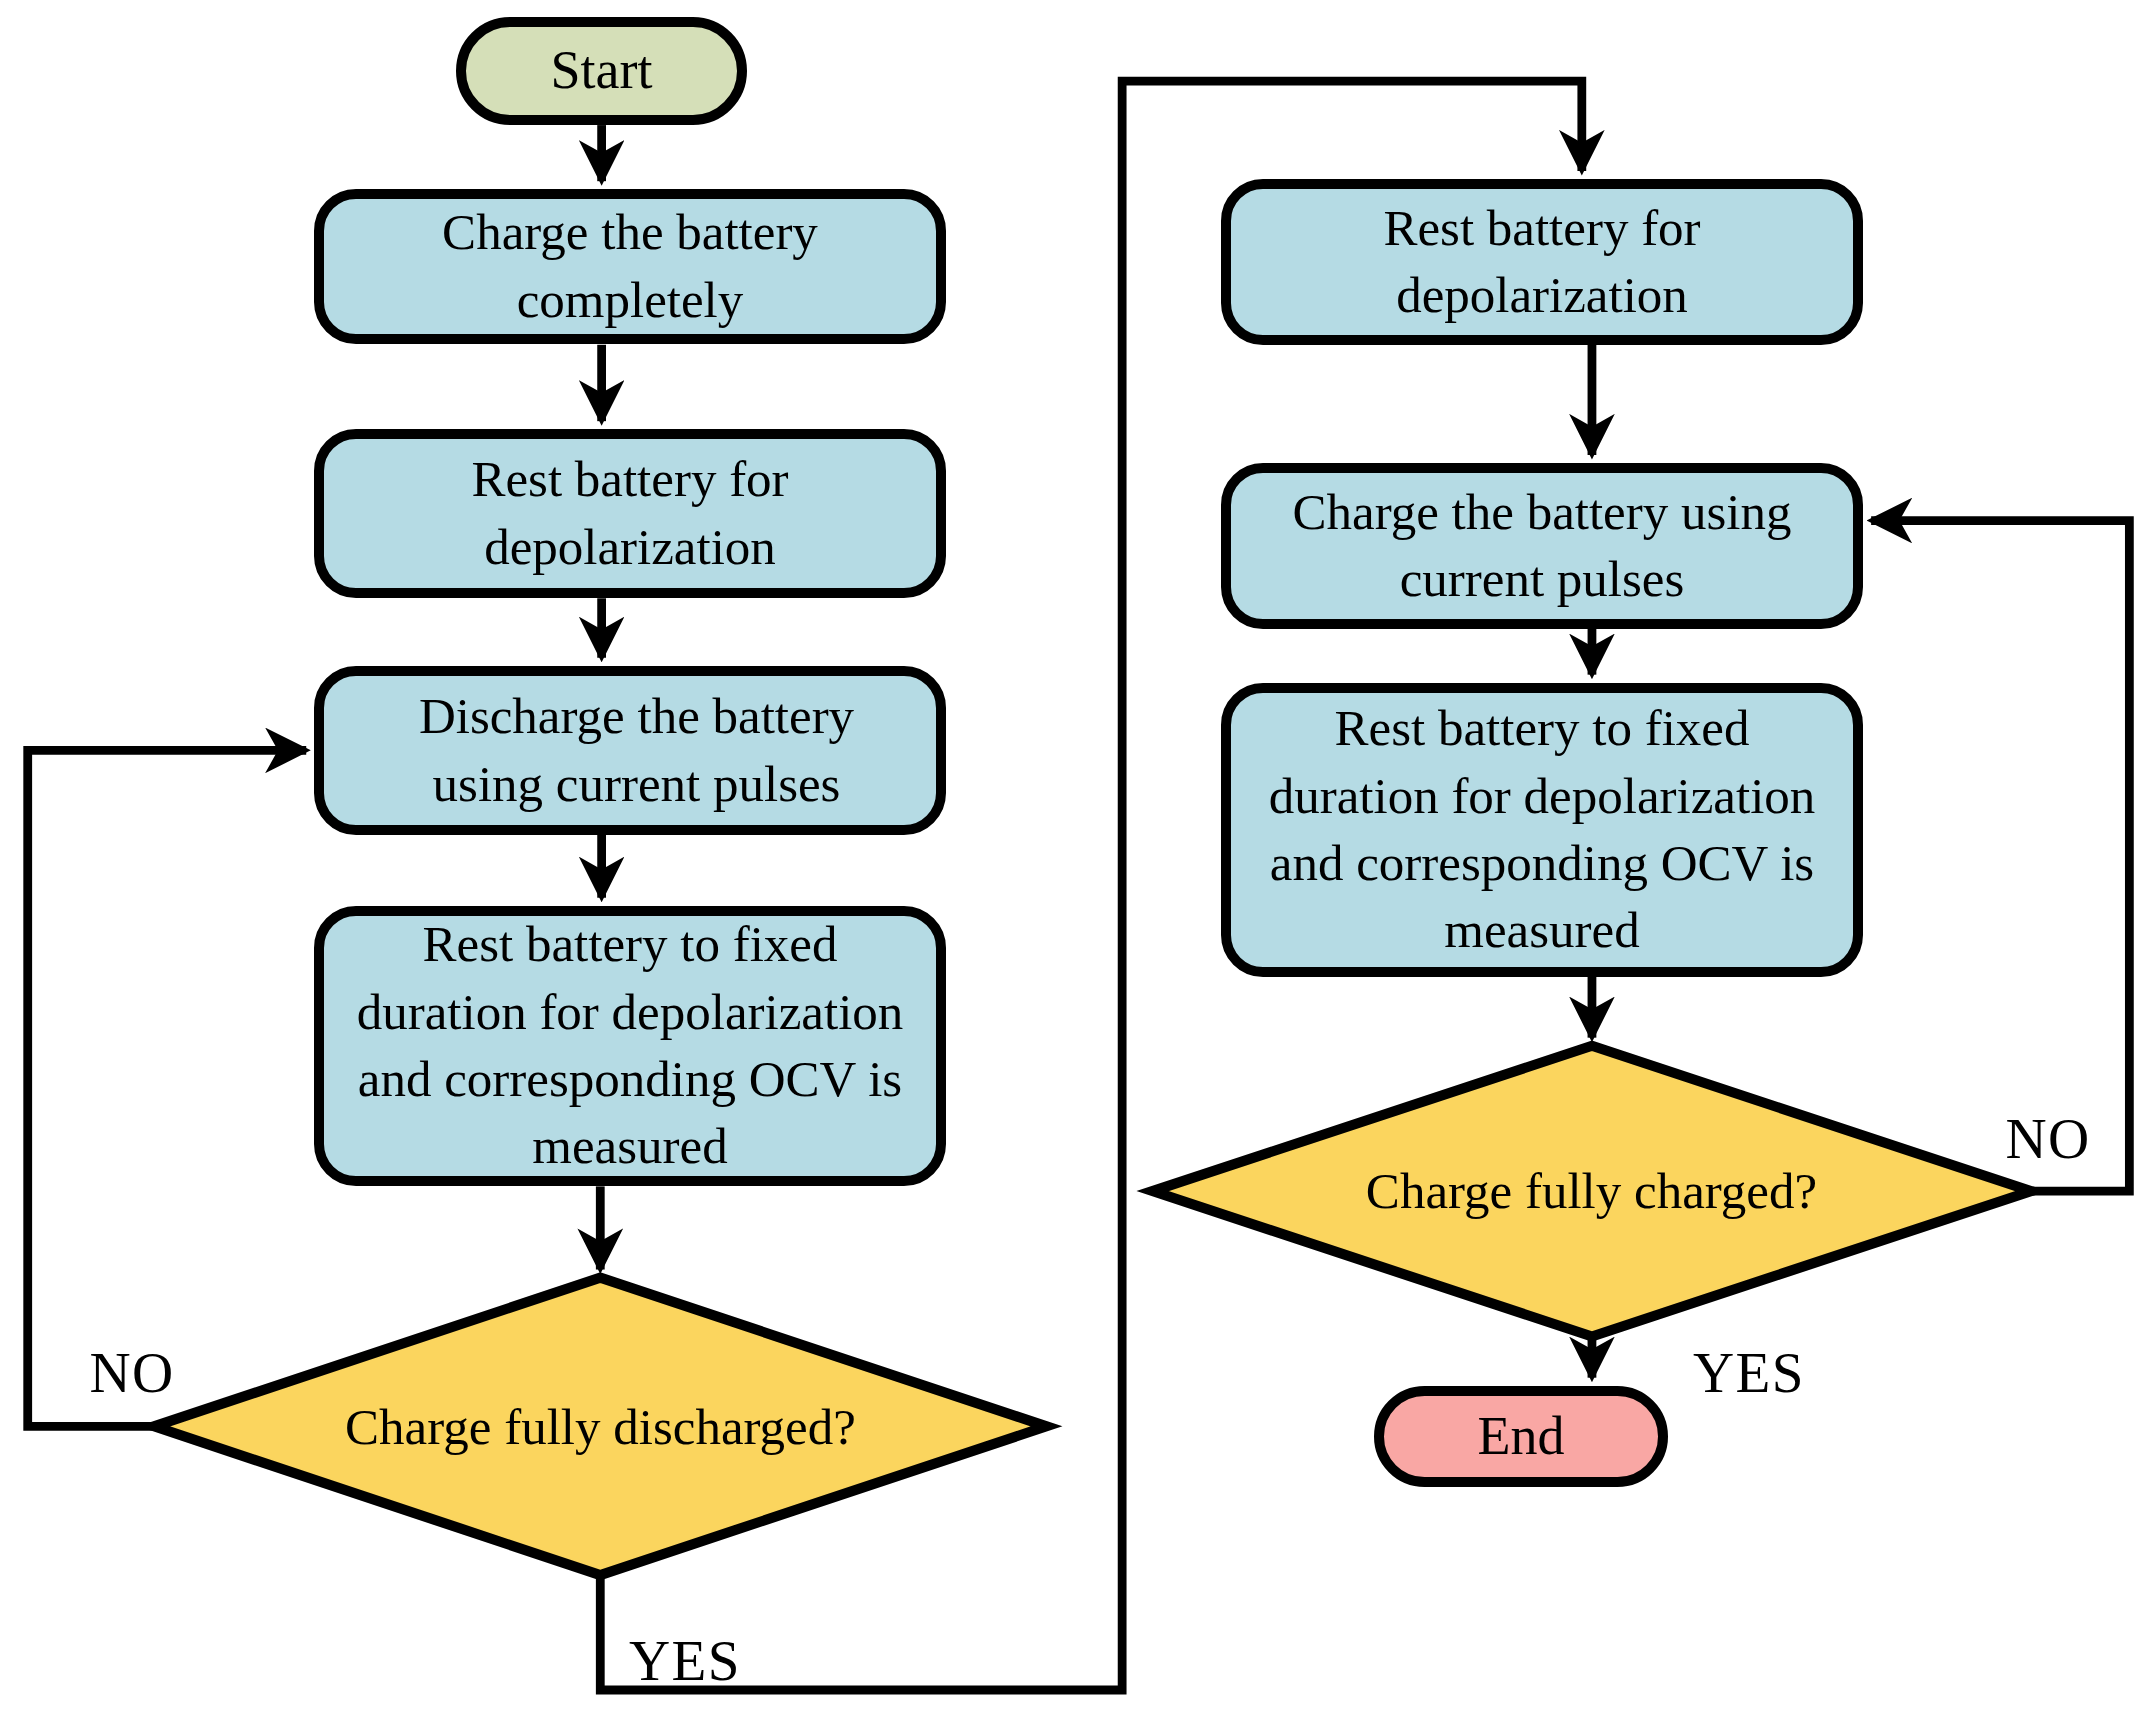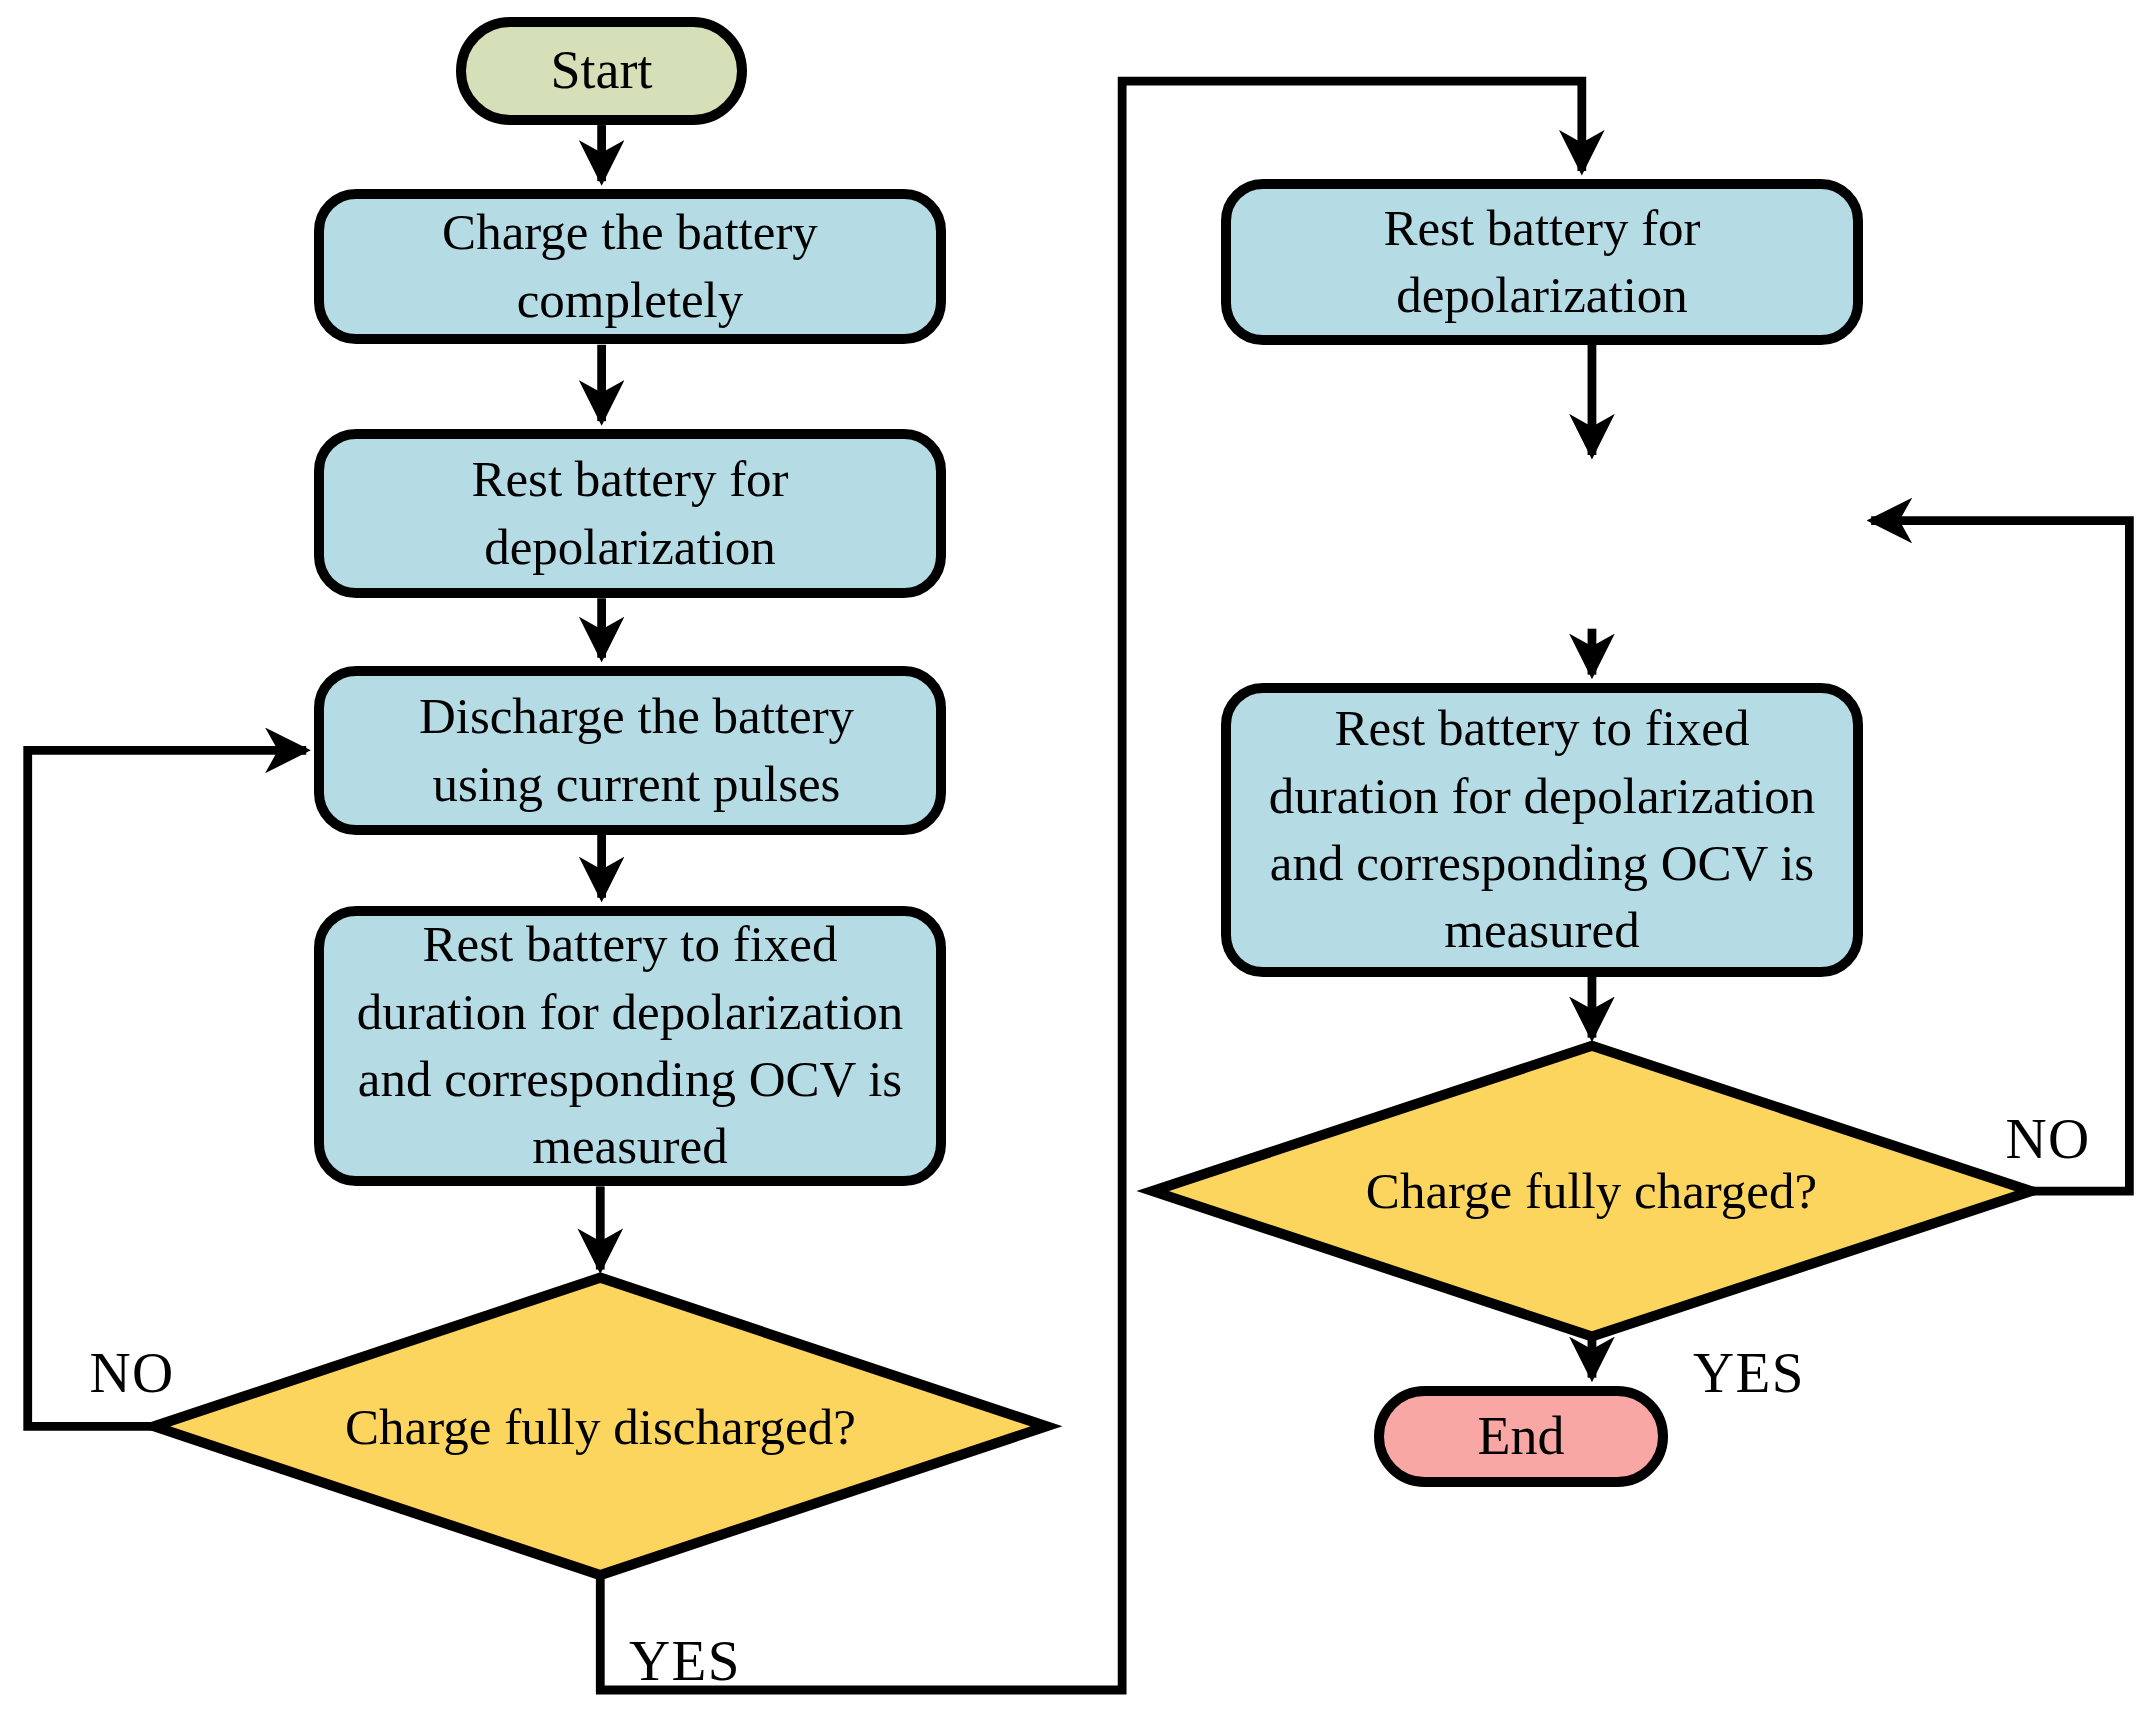"Charge the battery using" div.node { html: none -> <div>Charge the battery using current pulses</div> }
